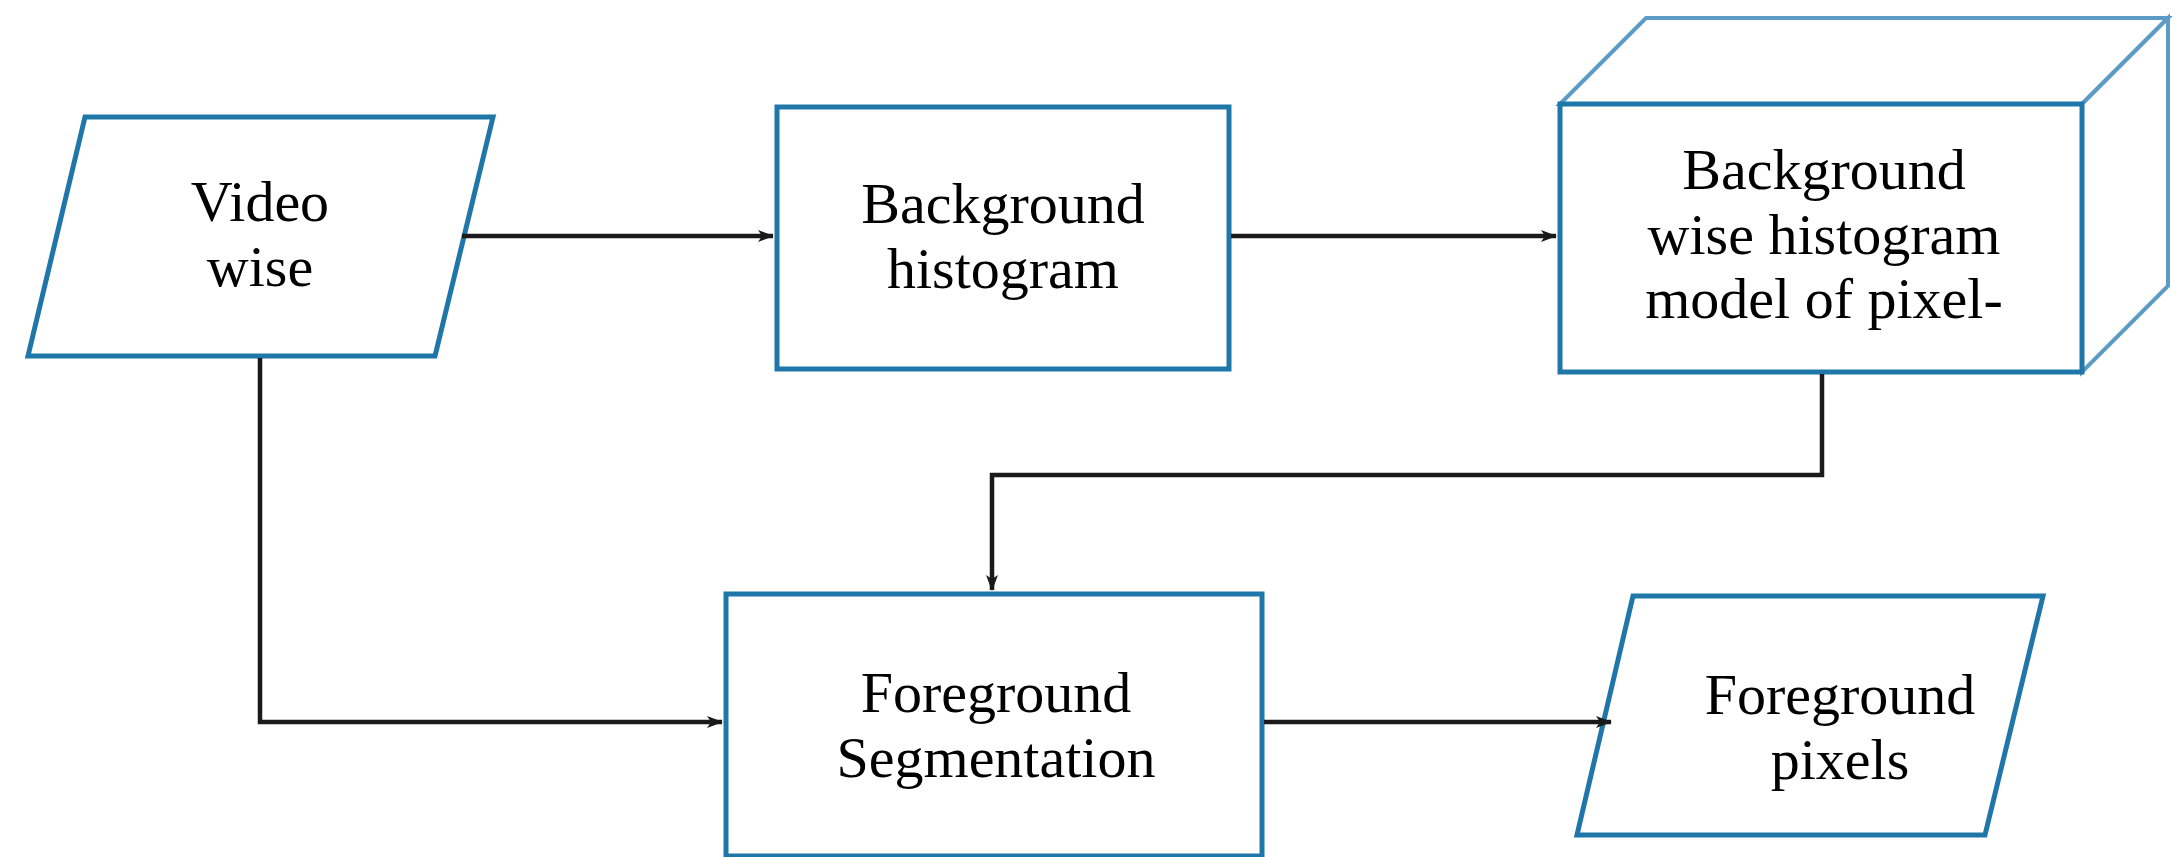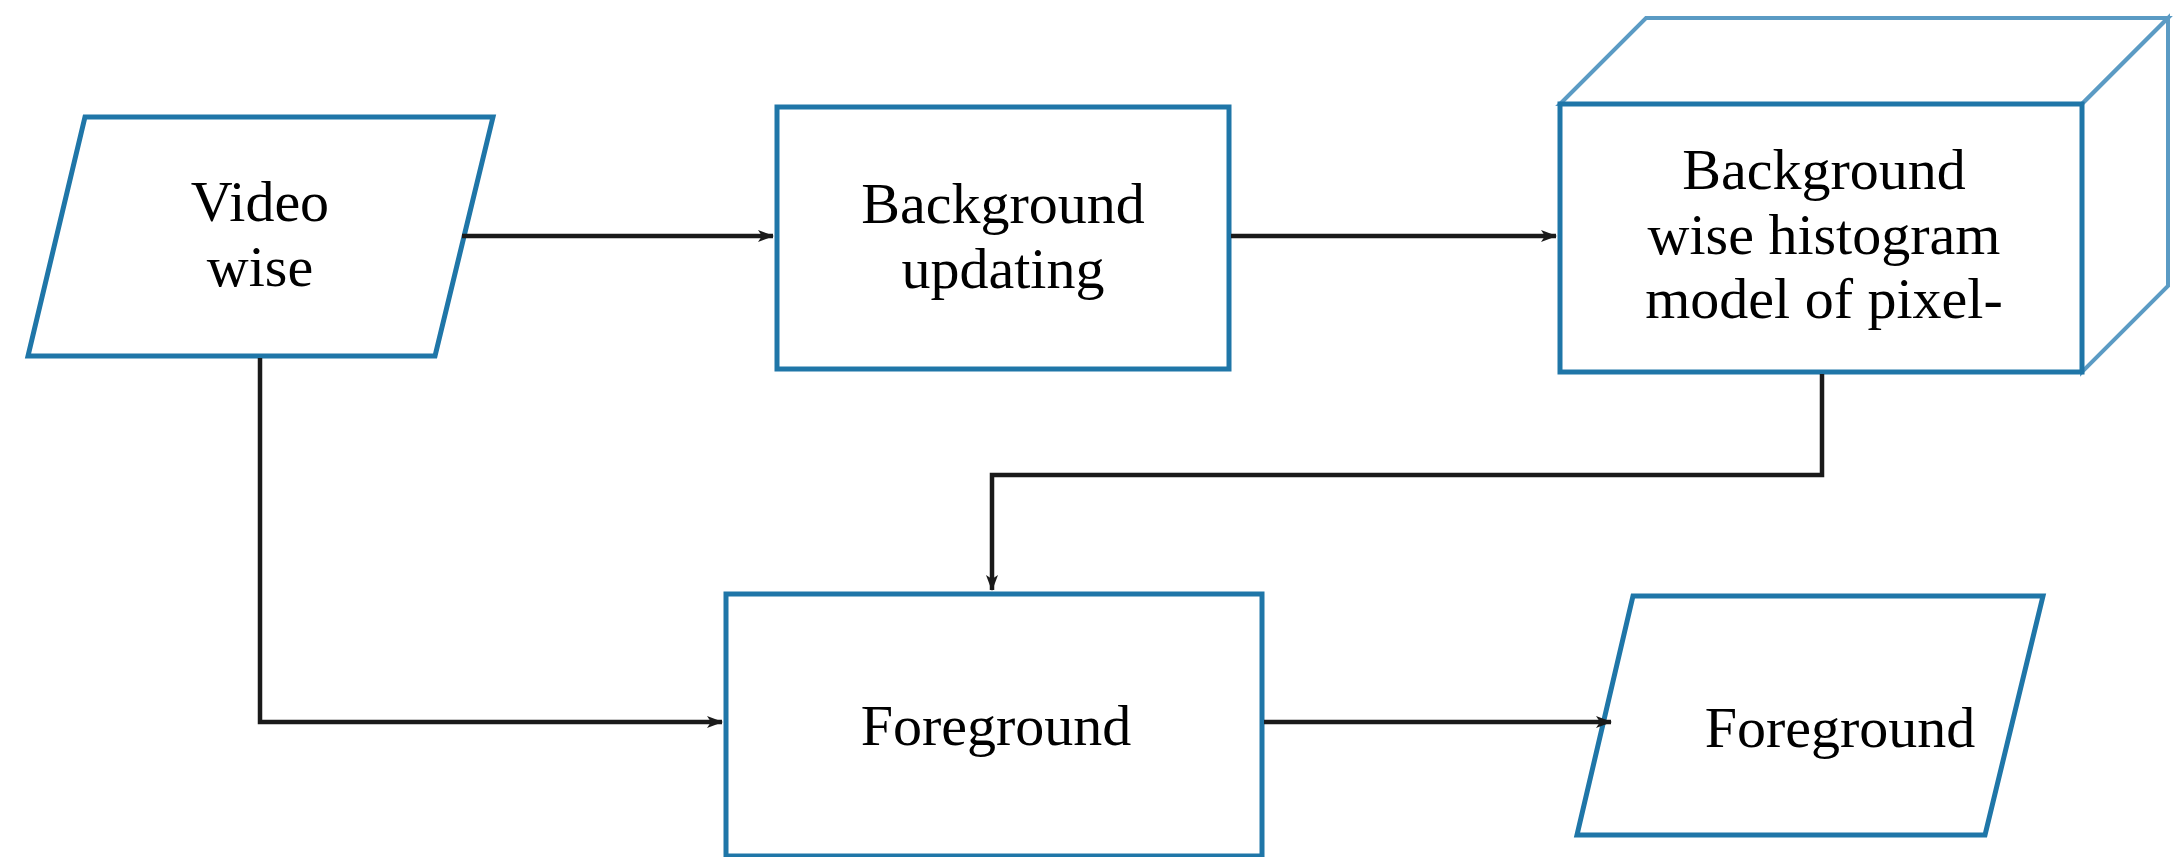"updating" span.ln { text: updating -> histogram }
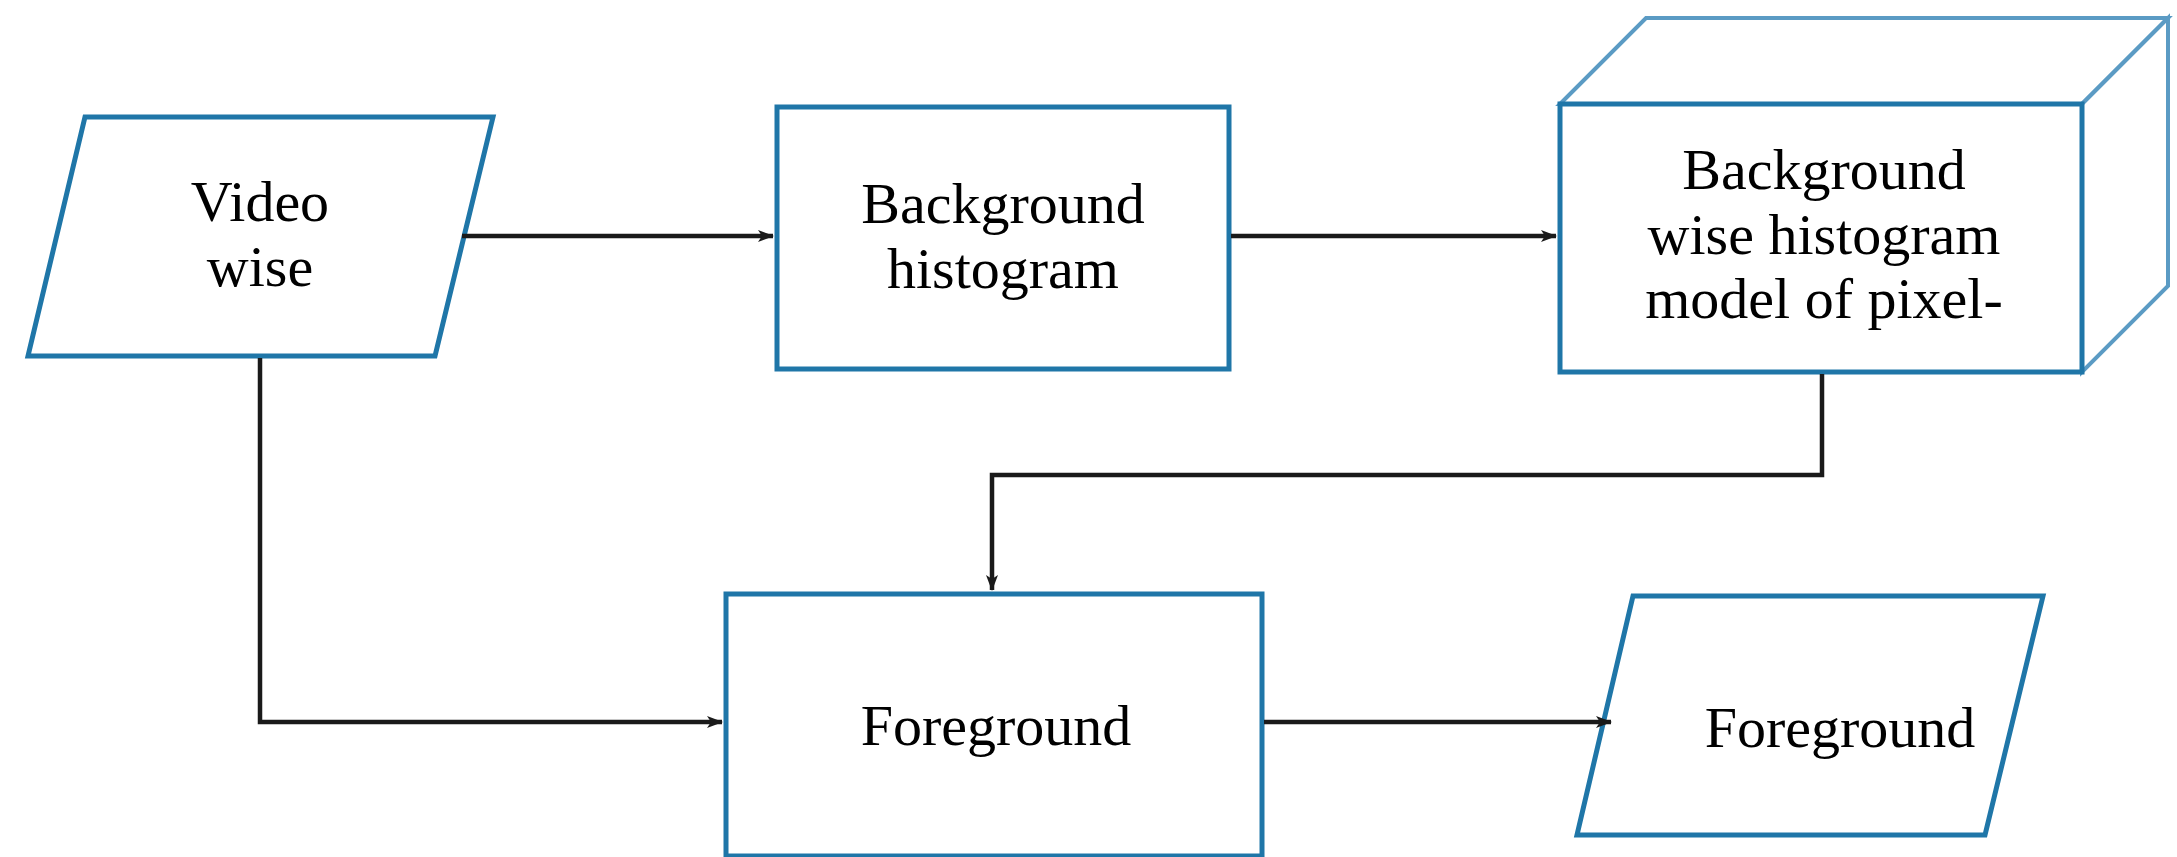"Segmentation" span.ln { html: none -> <span>Segmentation</span> }
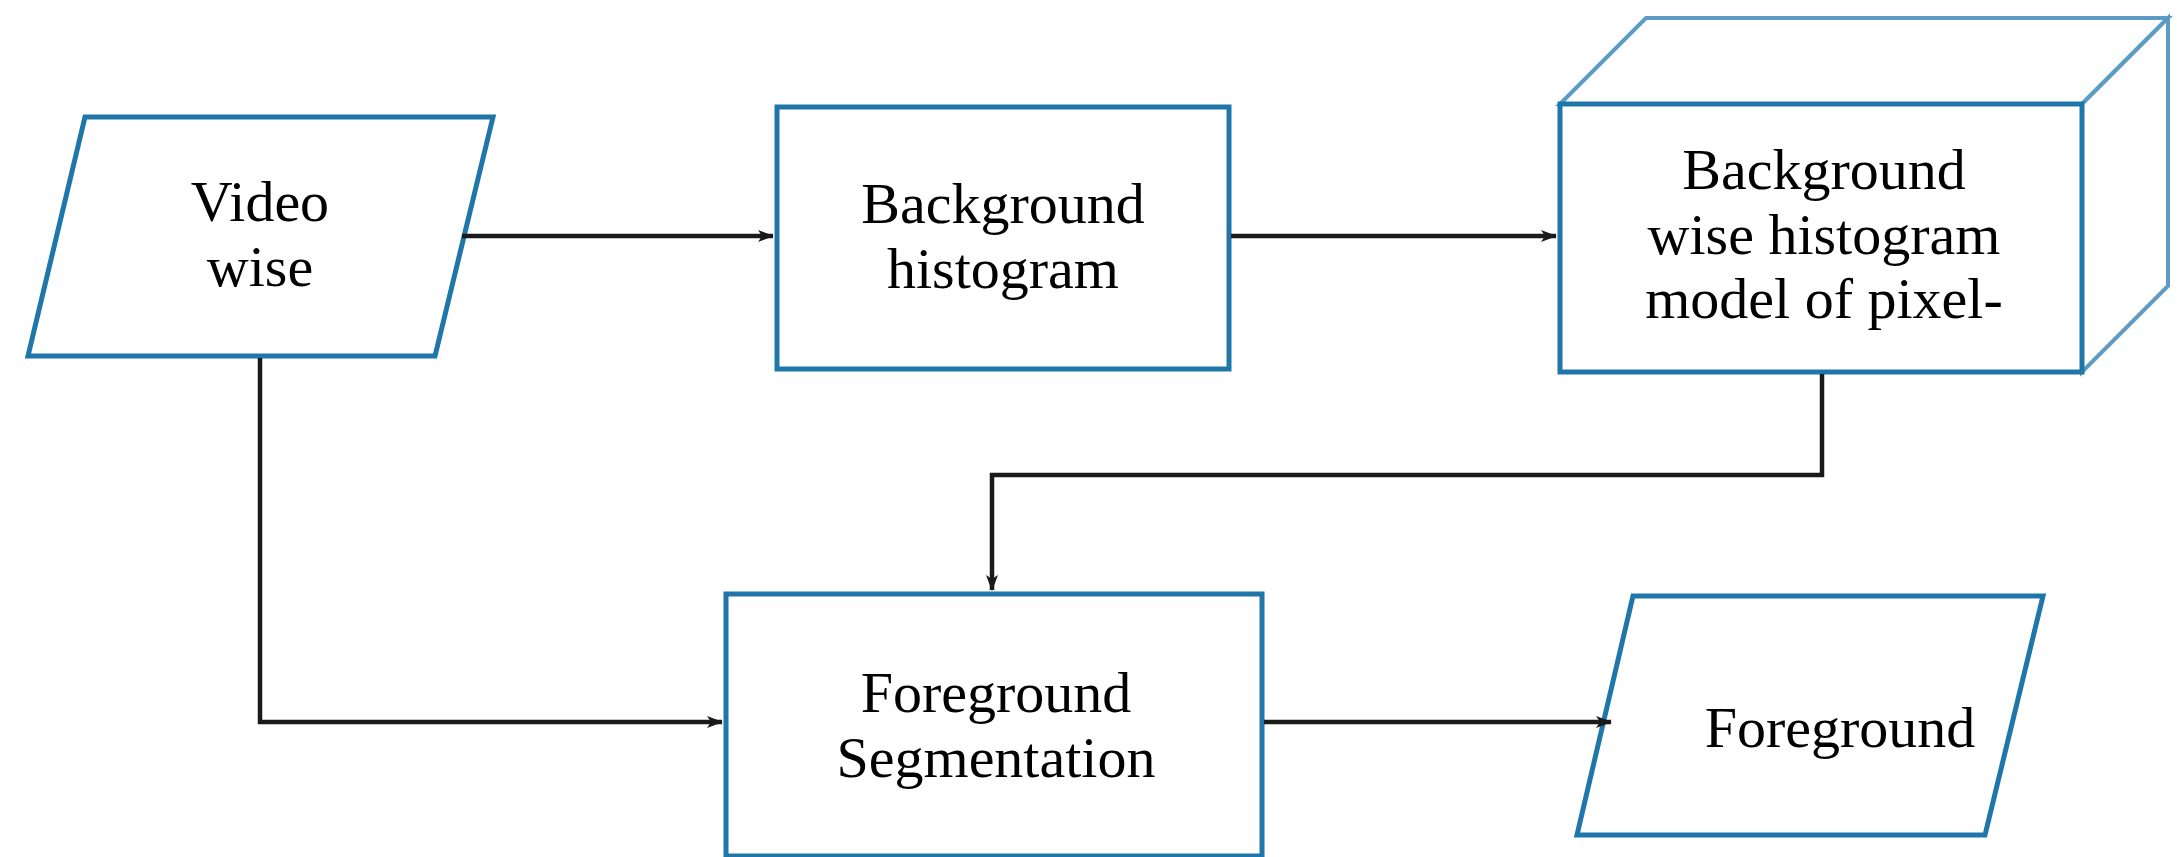"pixels" span.ln { html: none -> <span>pixels</span> }
